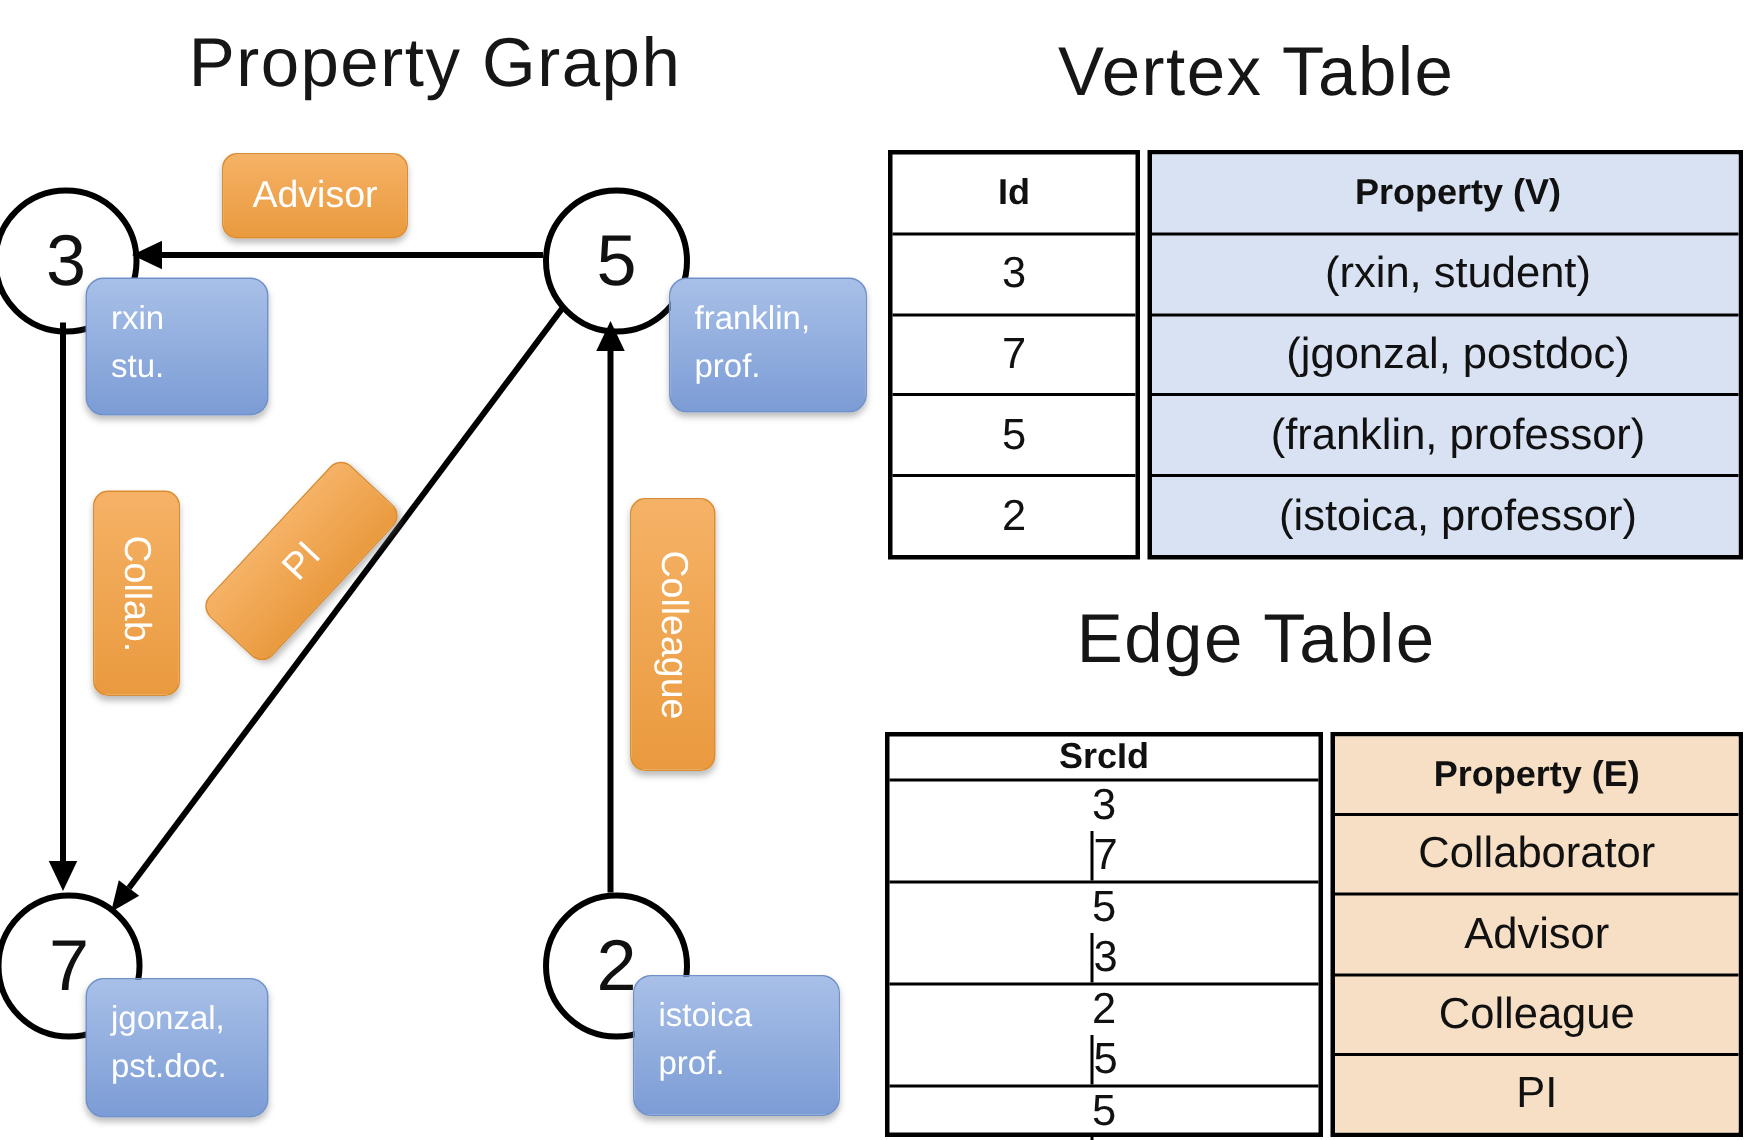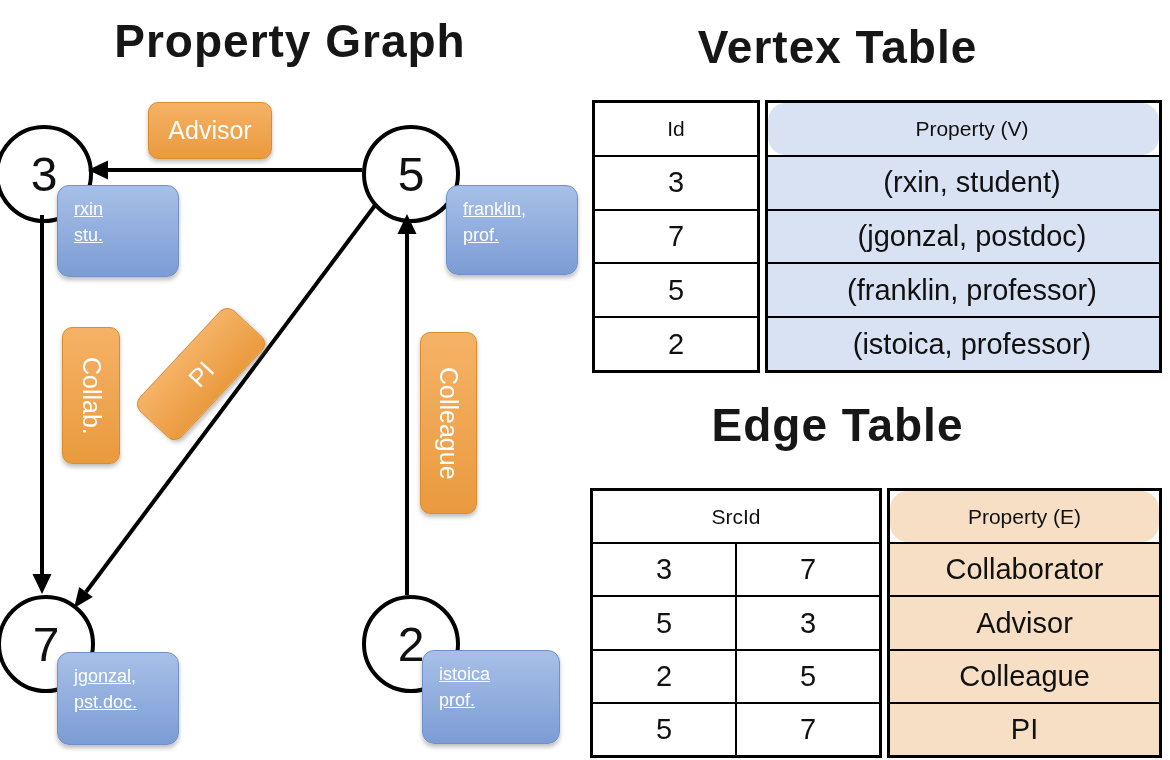"Property Graph" .abs { font-weight: bold -> none }
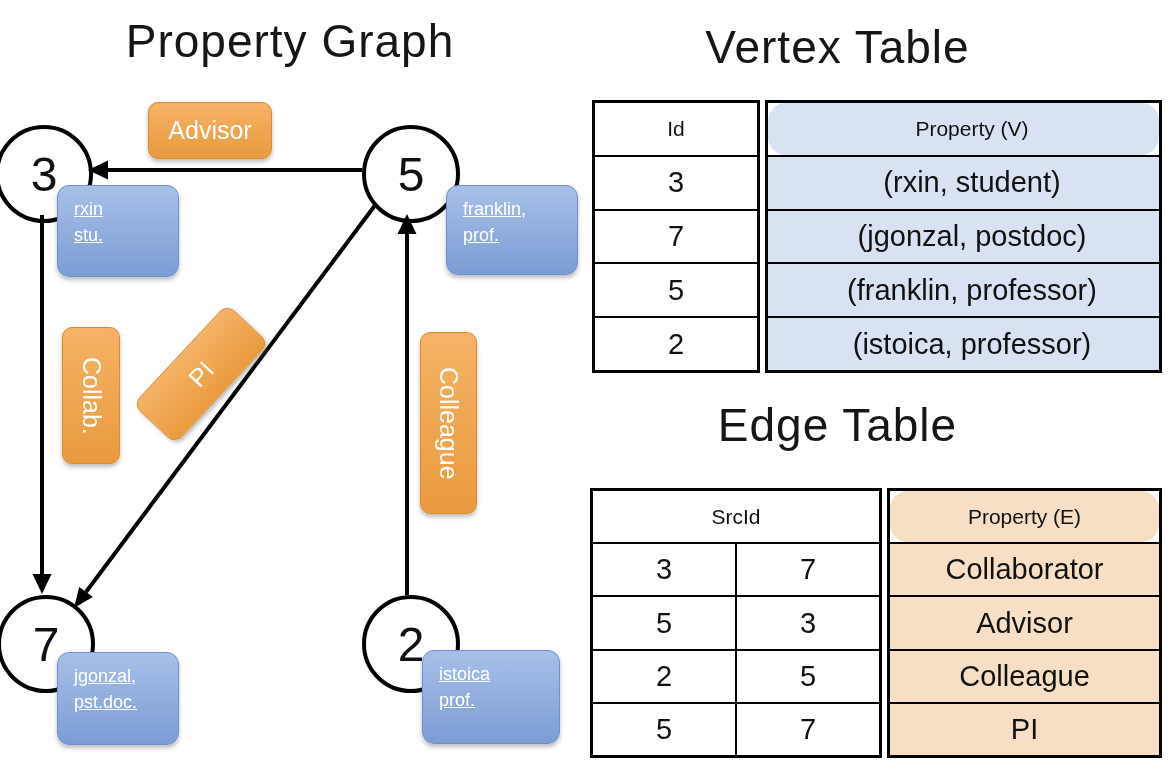"Id" .trow.th { border-radius: 18px -> none; font-size: 21px -> 24px; font-weight: normal -> bold }
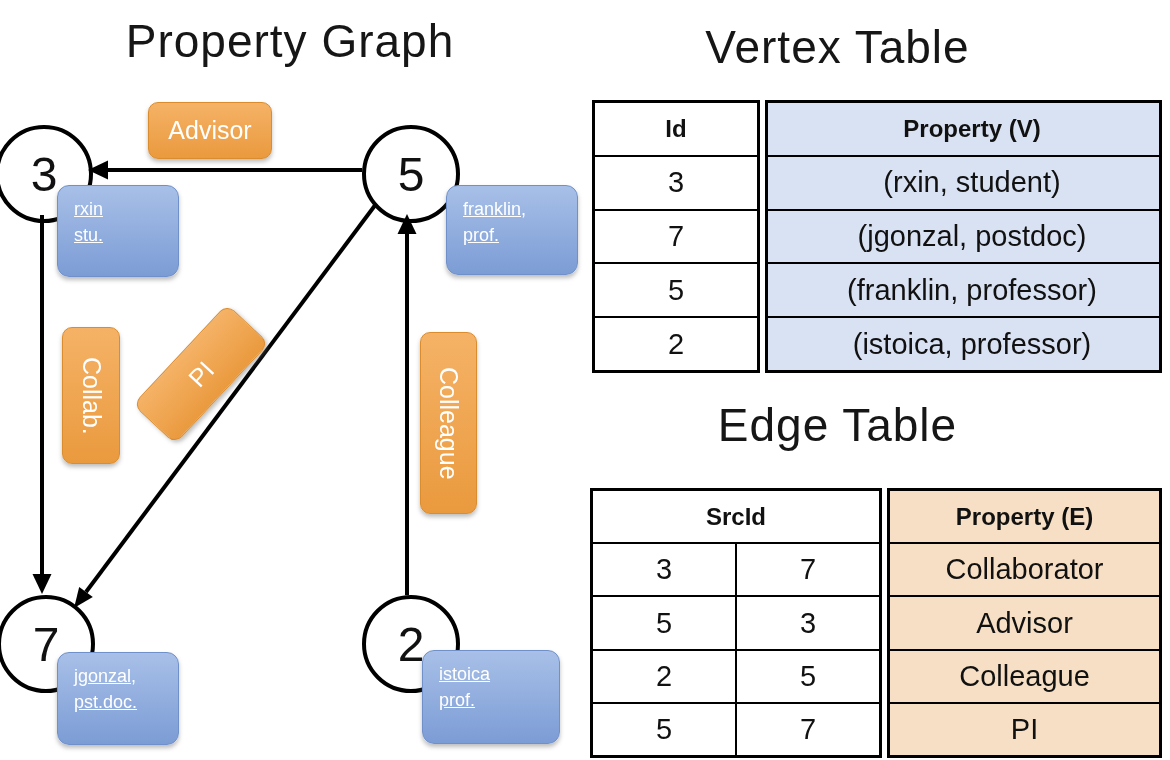"rxin" .vprop { font-size: 18px -> 22px; text-decoration: underline -> none }
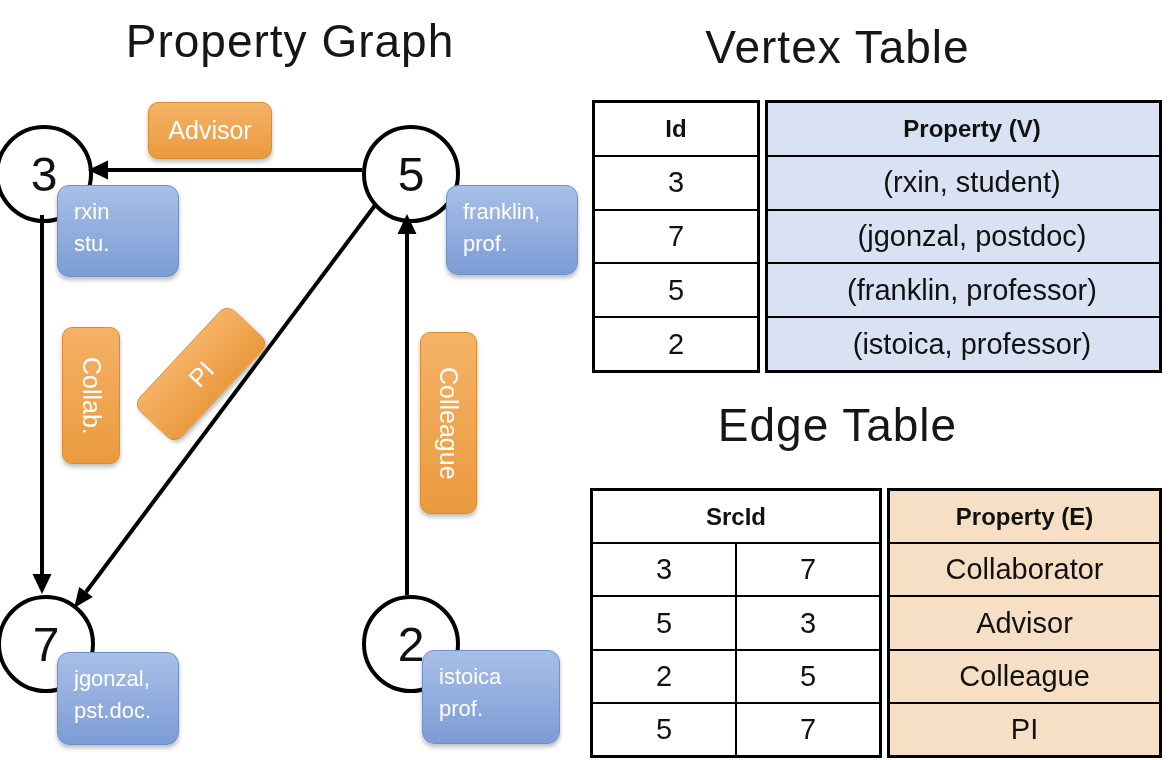"SrcId" .split { flex-direction: row -> column }
